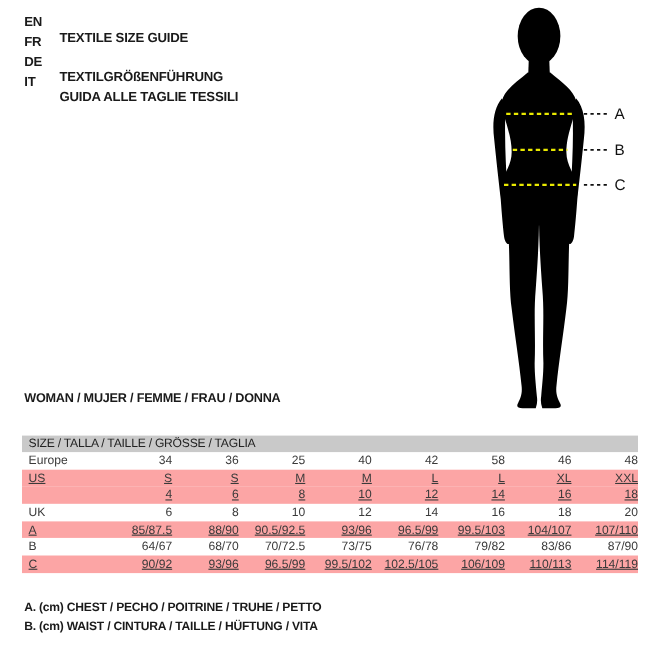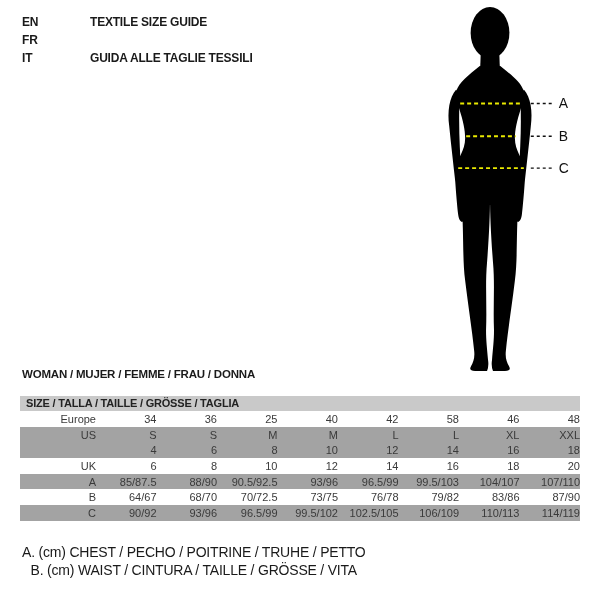"EN" .lang-row { align-items: center -> flex-start; flex-direction: none -> column }
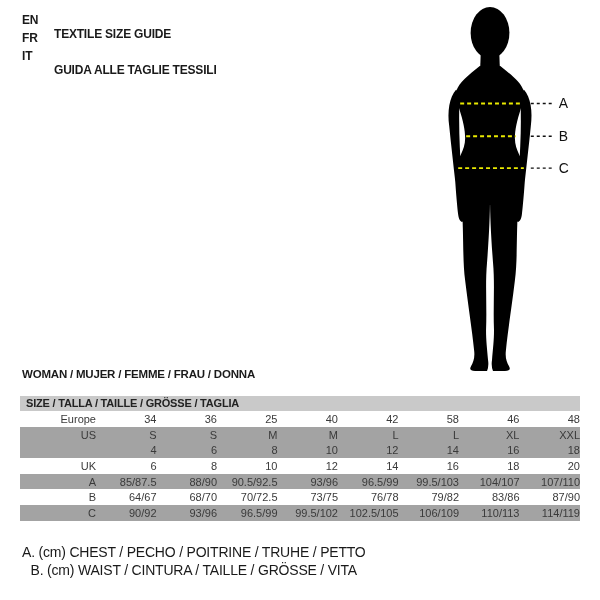"DE" div.lang-row { html: none -> <div> <span>DE</span> <span>TEXTILGRÖßENFÜHRUNG</span> </div> }
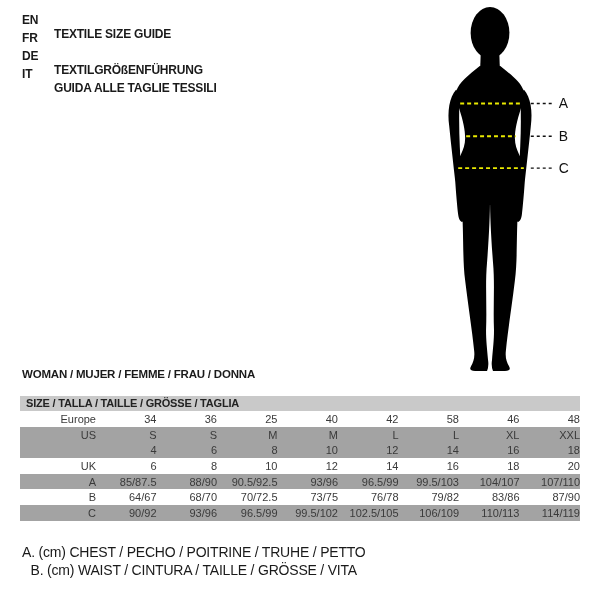"WOMAN / MUJER / FEMME" .woman-caption { top: 368px -> 356px }
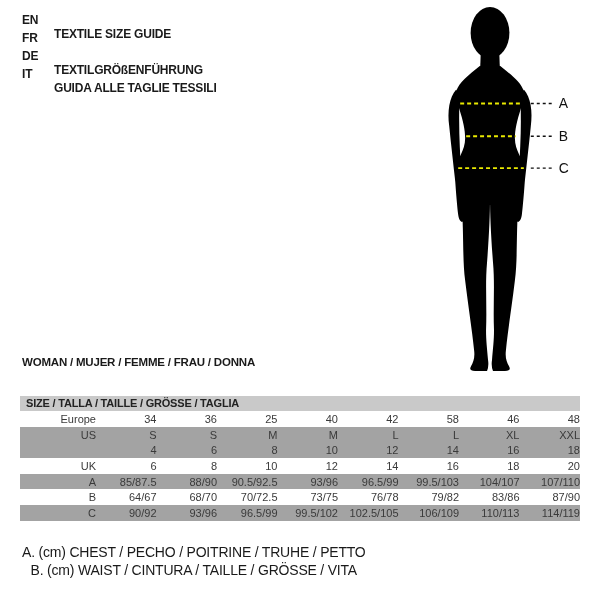"SIZE / TALLA / TAILLE" .size-table-header { font-weight: 700 -> 400 }
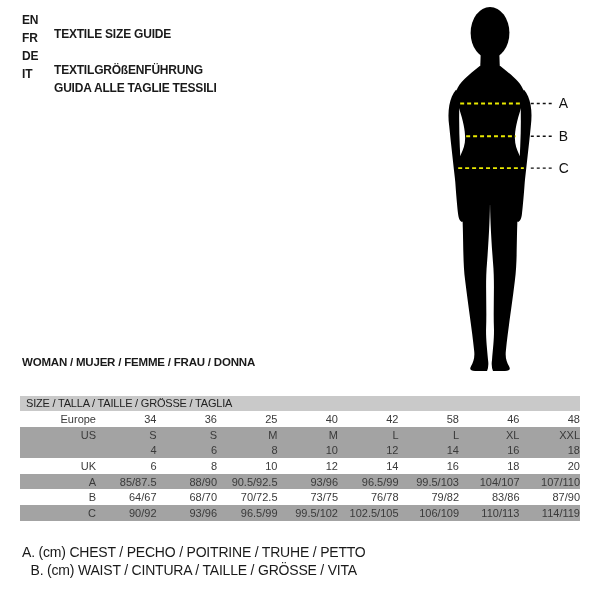"Europe" .trow .rlabel { text-align: right -> left }
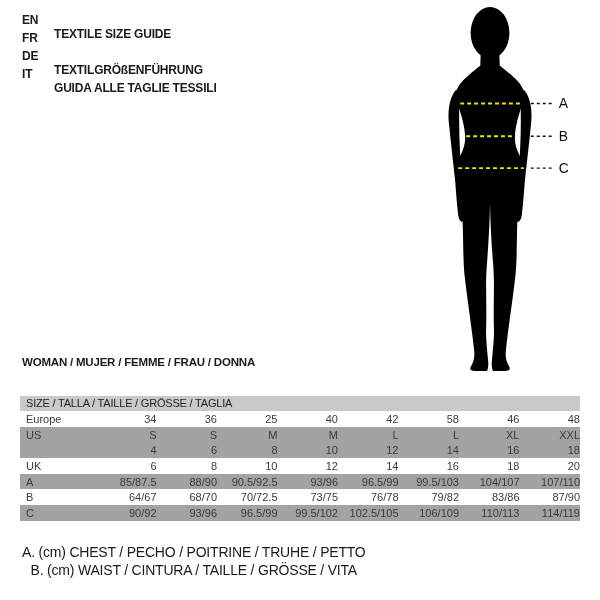"US" .trow.shaded { background: #a3a3a3 -> #fca5a5; text-decoration: none -> underline }
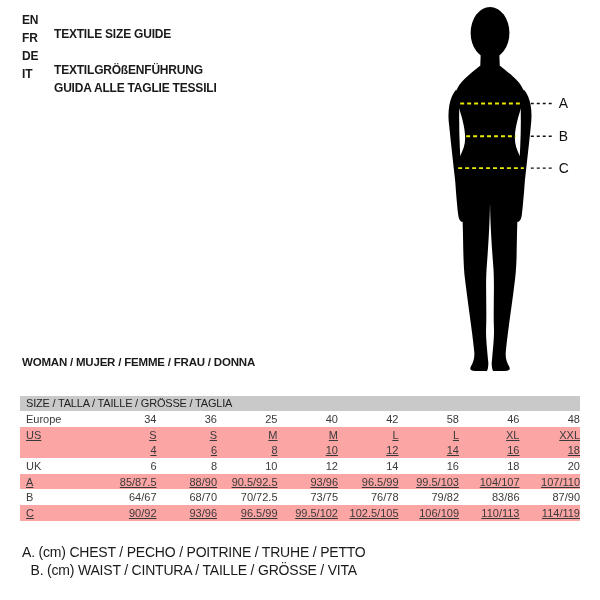"A. (cm) CHEST / PECHO" .legend-line { font-size: 14px -> 11px; font-weight: 400 -> 700; text-align: center -> none }
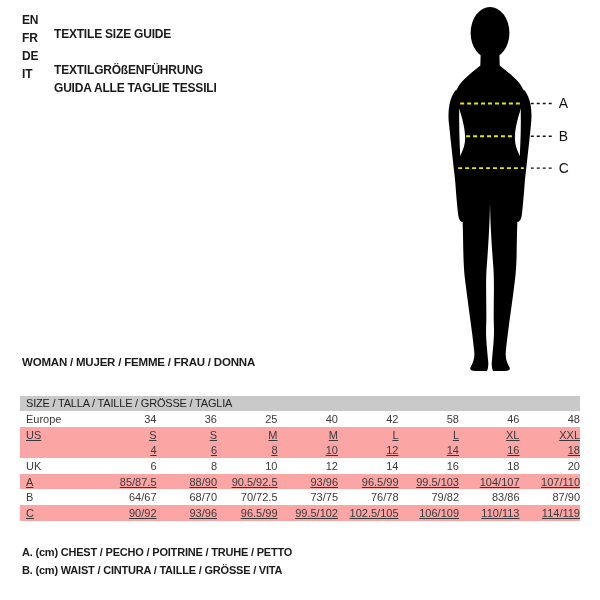"B. (cm) WAIST / CINTURA" div.legend-line { text: GRÖSSE -> HÜFTUNG }
